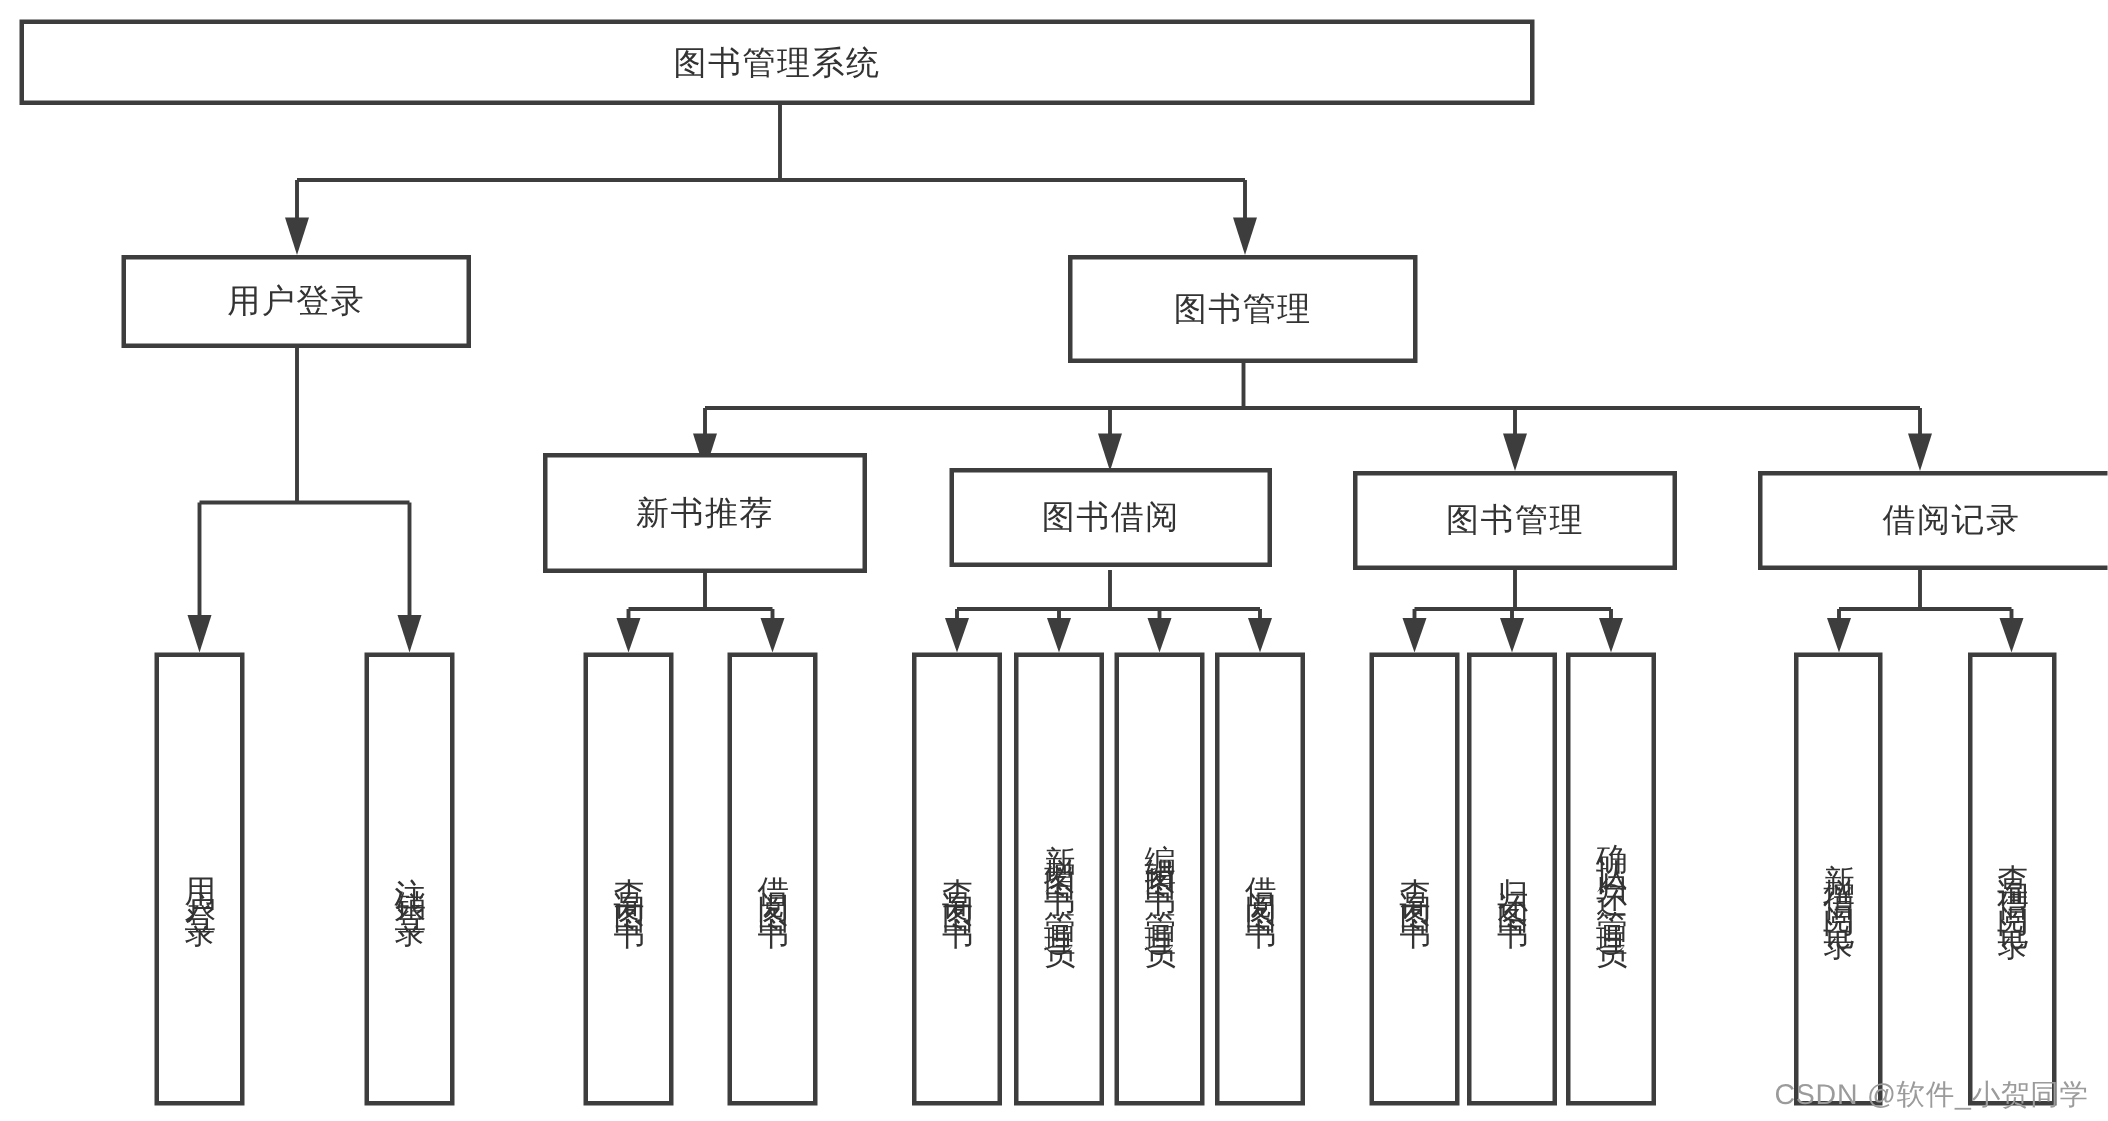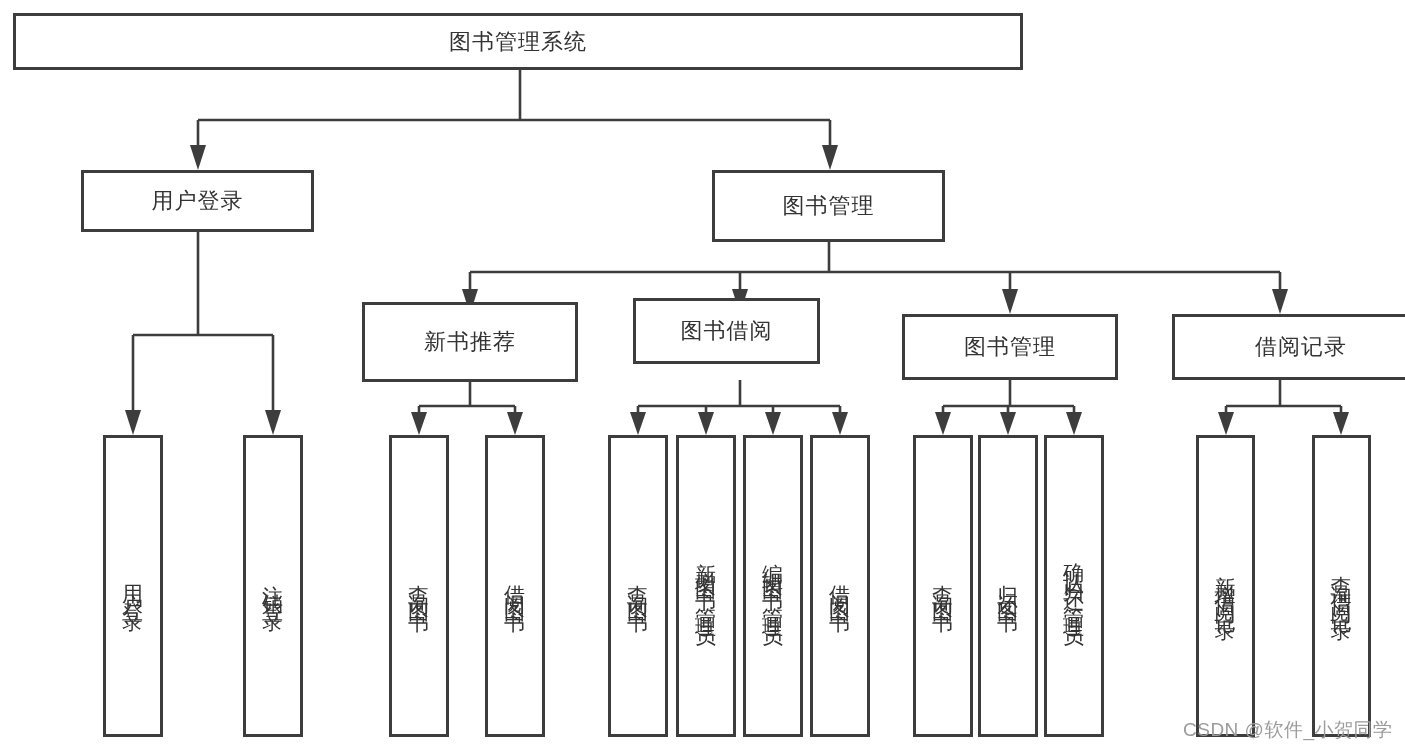"图书借阅" div.node { top: 298px -> 312px; width: 187px -> 215px }
